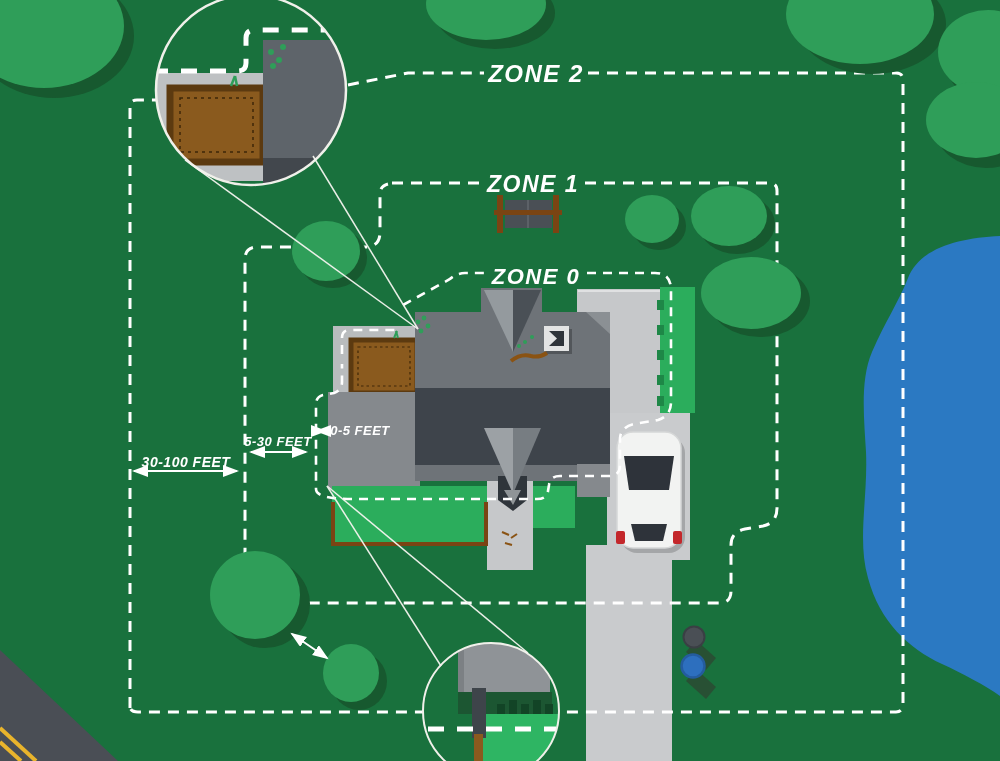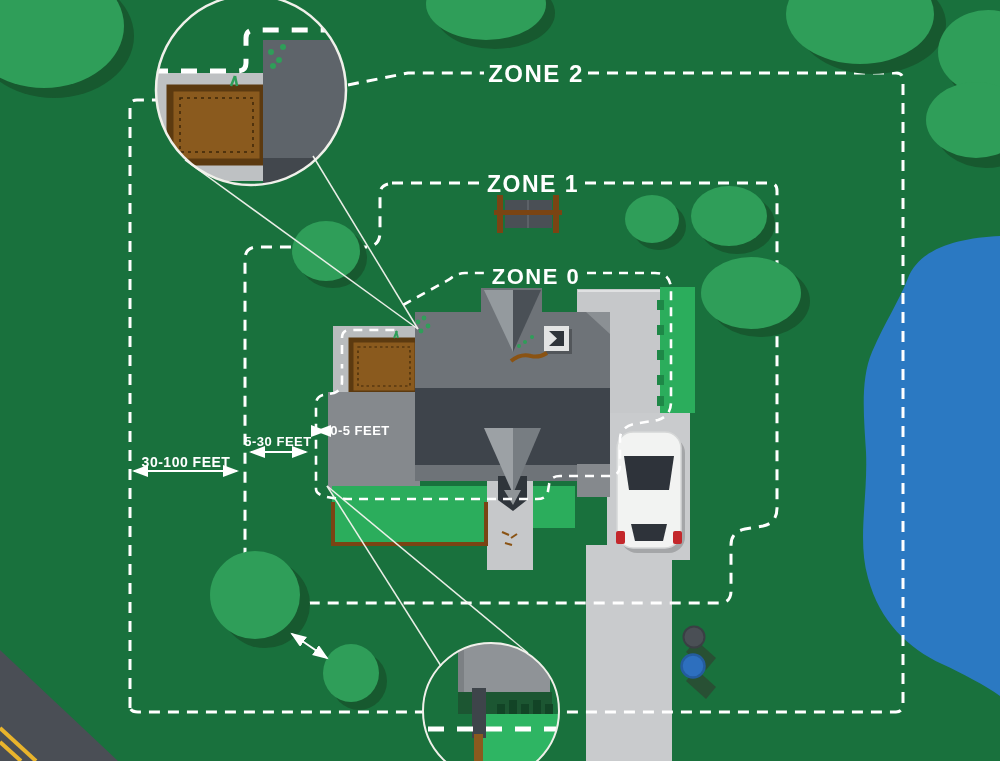"ZONE 2" #stage { font-style: none -> italic }
